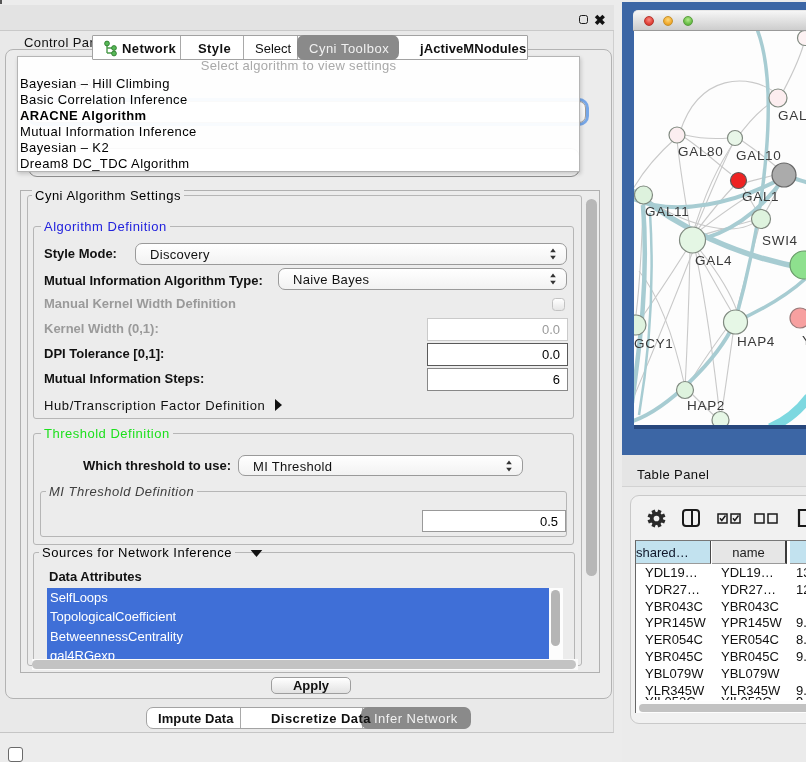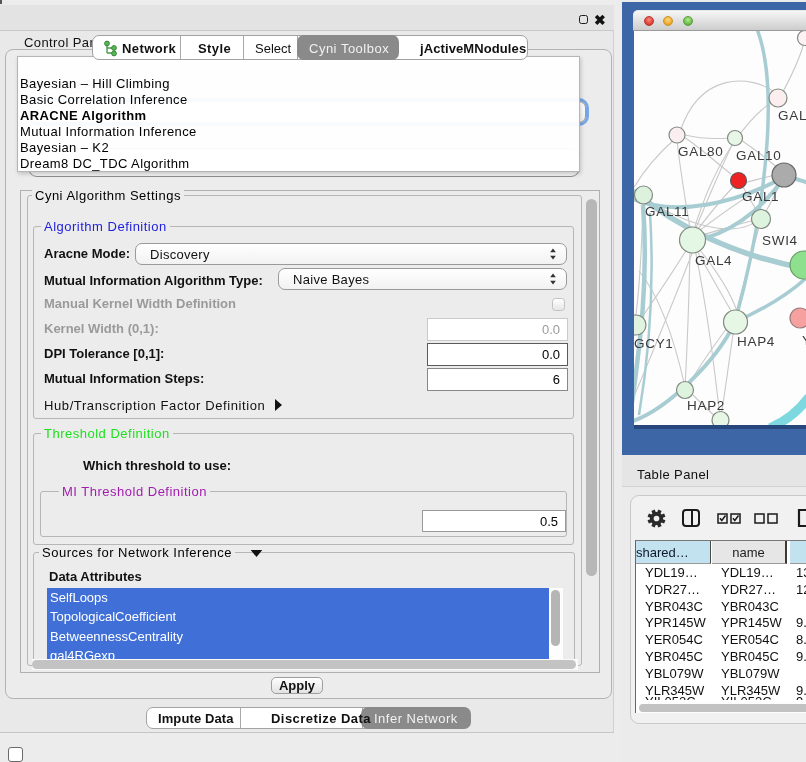"Network" div.ab { border-radius: 7px -> 1px }
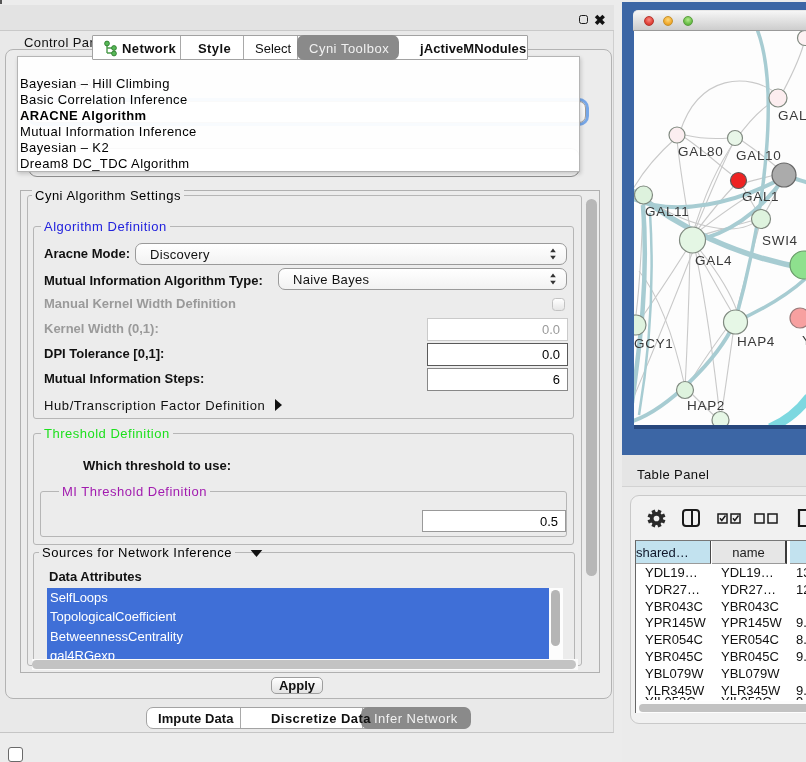"Select algorithm to view settings" div.ab { html: none -> <div>Select algorithm to view settings</div> }
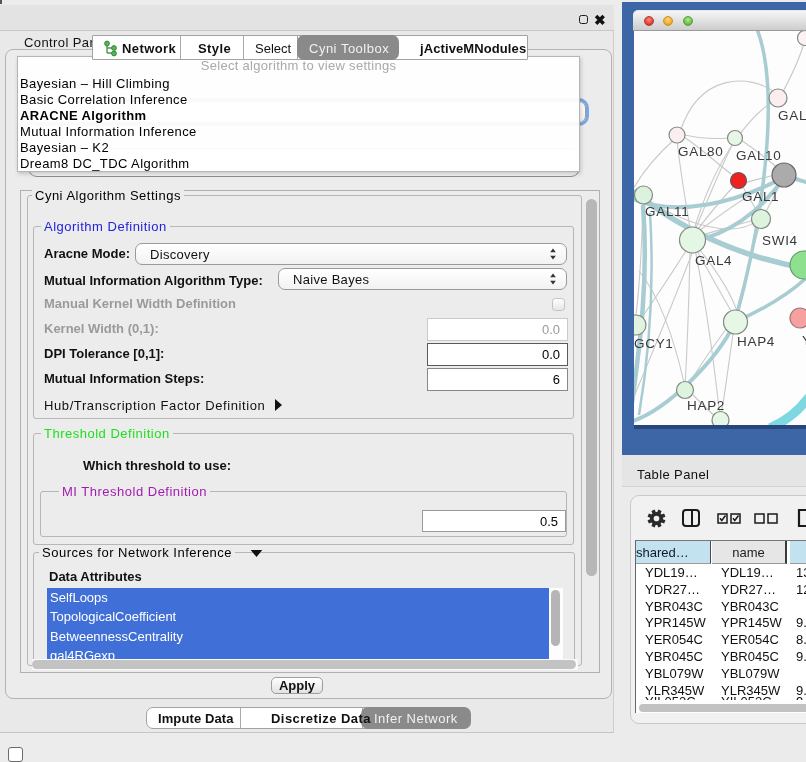"Aracne Mode:" div.ab { text: Aracne -> Style }
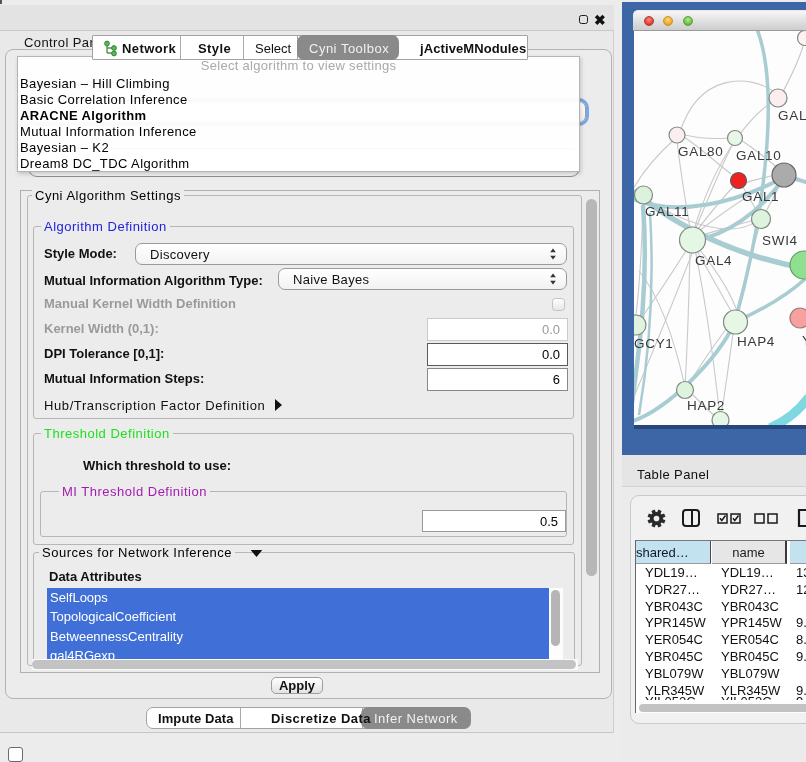"MI Threshold" div.combo { html: none -> <div> <span>MI Threshold</span> <svg> <path></path> </svg> </div> }
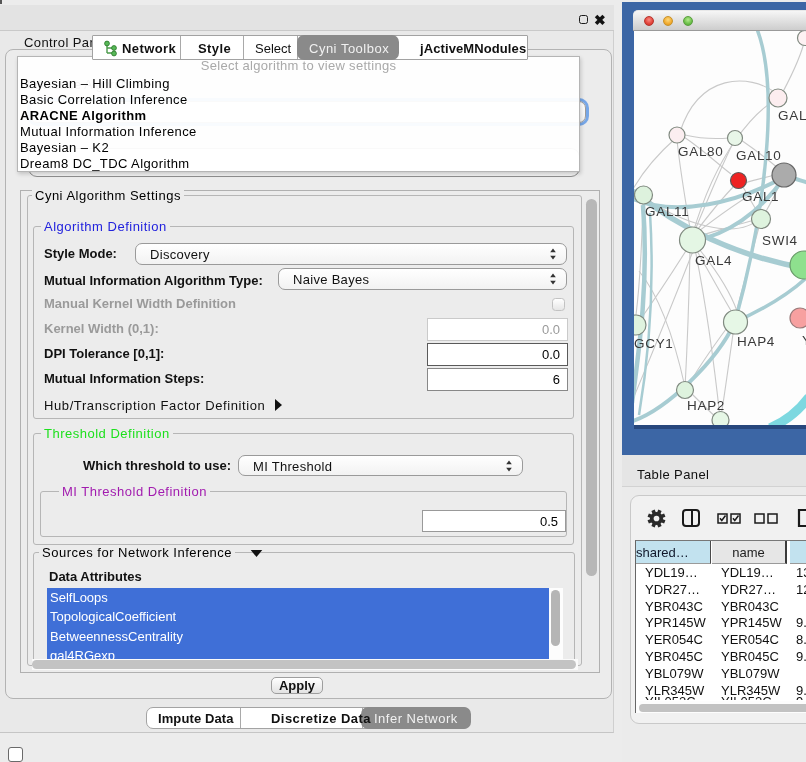"MI Threshold Definition" div.glab { color: #a21caf -> #404040; font-style: none -> italic; left: 18px -> 5px }
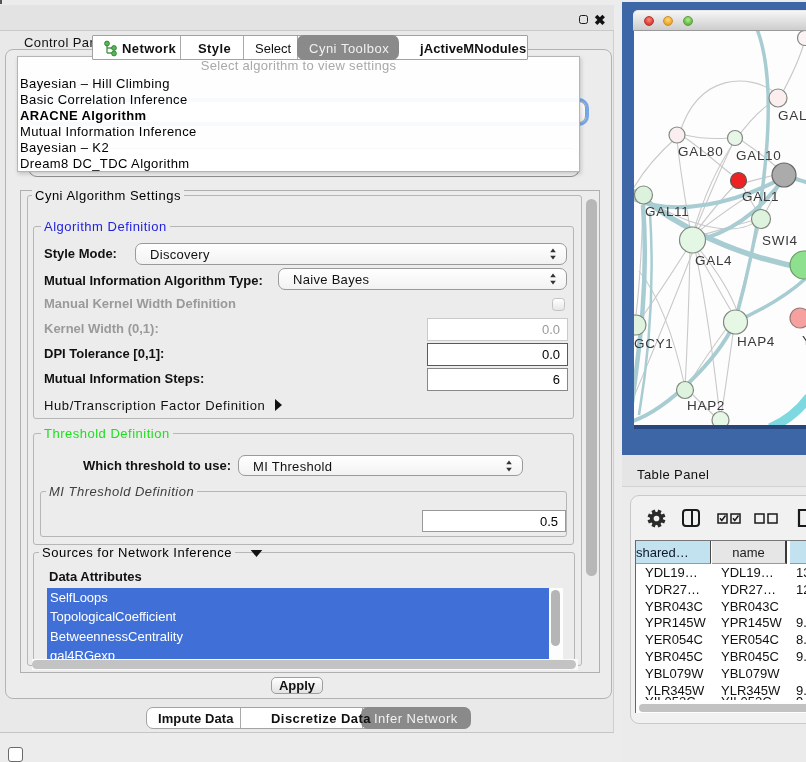"Apply" div.ab { width: 52px -> 80px }
